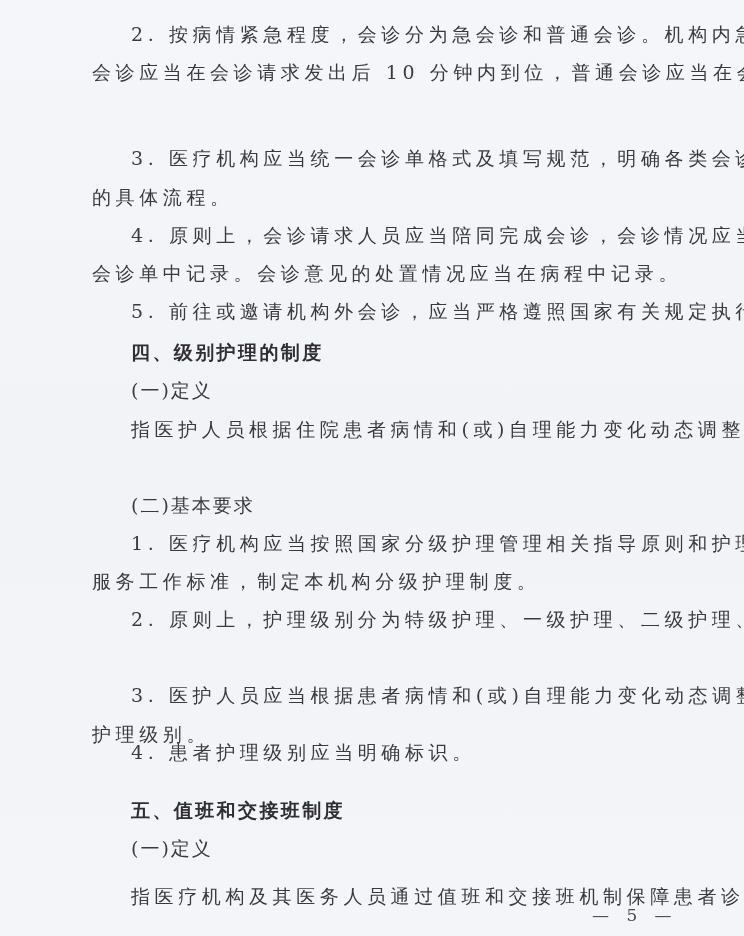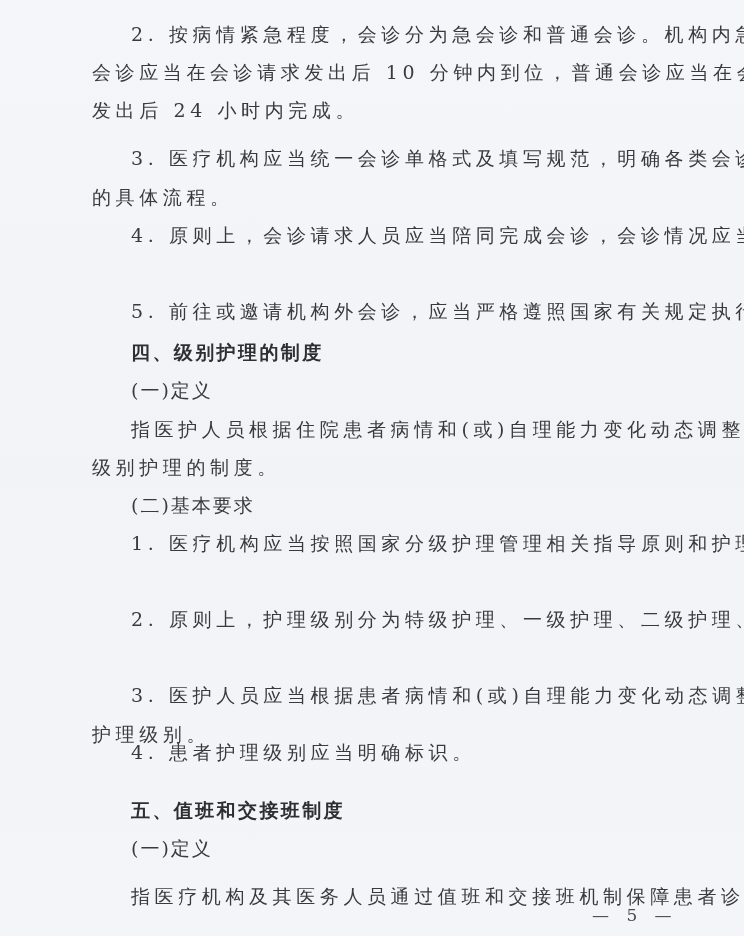"发出后 24 小时内完成。" div.line { html: <div>发出后 24 小时内完成。</div> -> none }
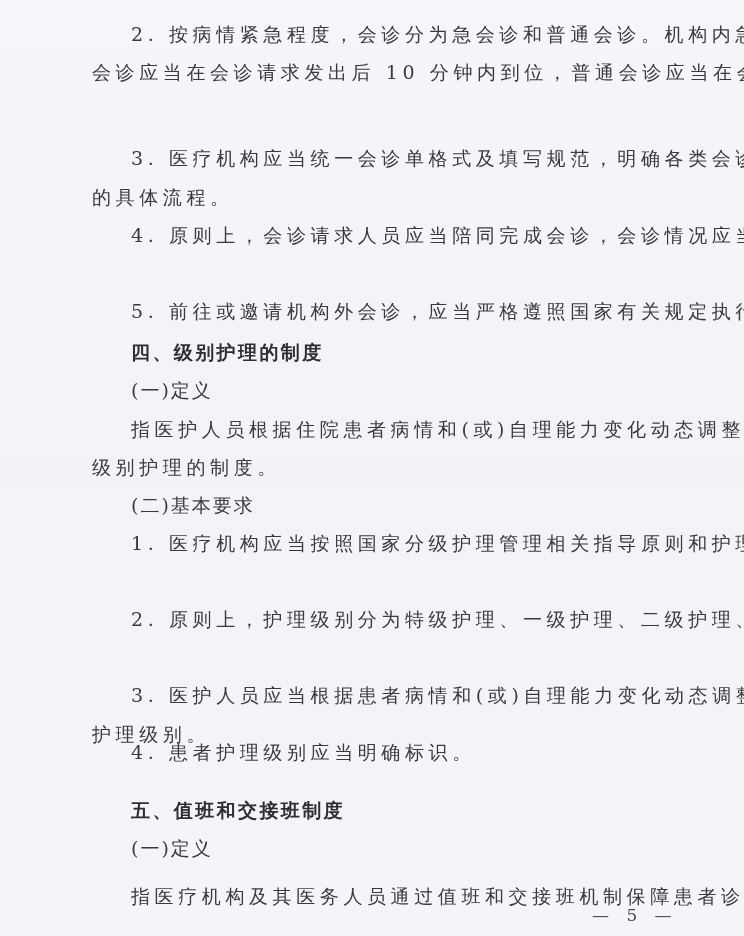"会诊单中记录。会诊意见的处置情况应当在病程中记录。" div.line { html: none -> <div>会诊单中记录。会诊意见的处置情况应当在病程中记录。</div> }
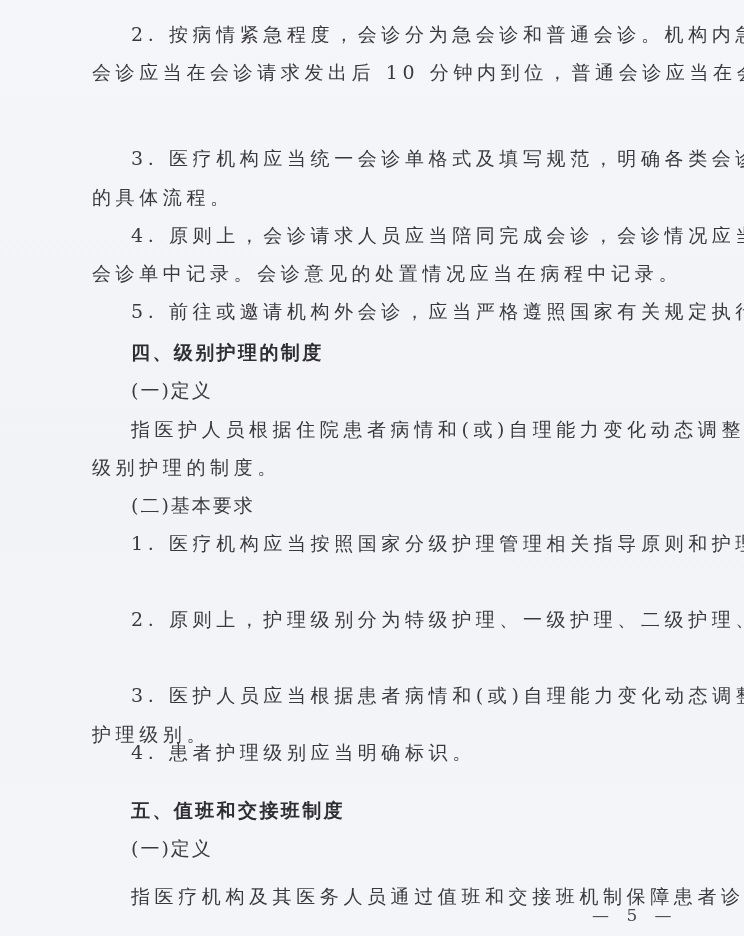"级别护理的制度。" div.line { html: <div>级别护理的制度。</div> -> none }
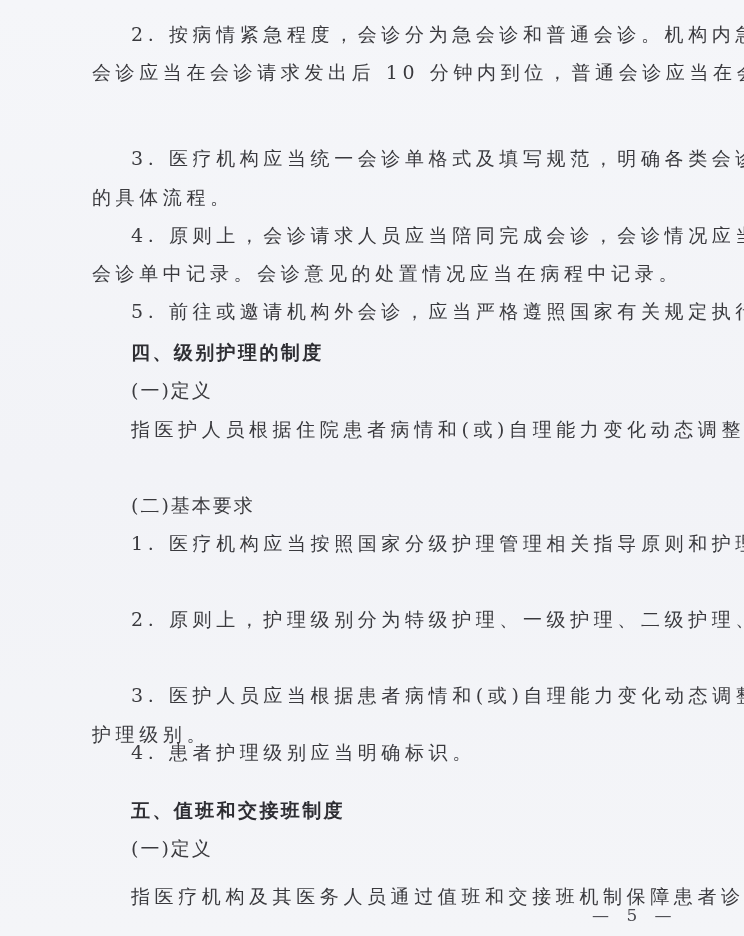"服务工作标准，制定本机构分级护理制度。" div.line { html: none -> <div>服务工作标准，制定本机构分级护理制度。</div> }
